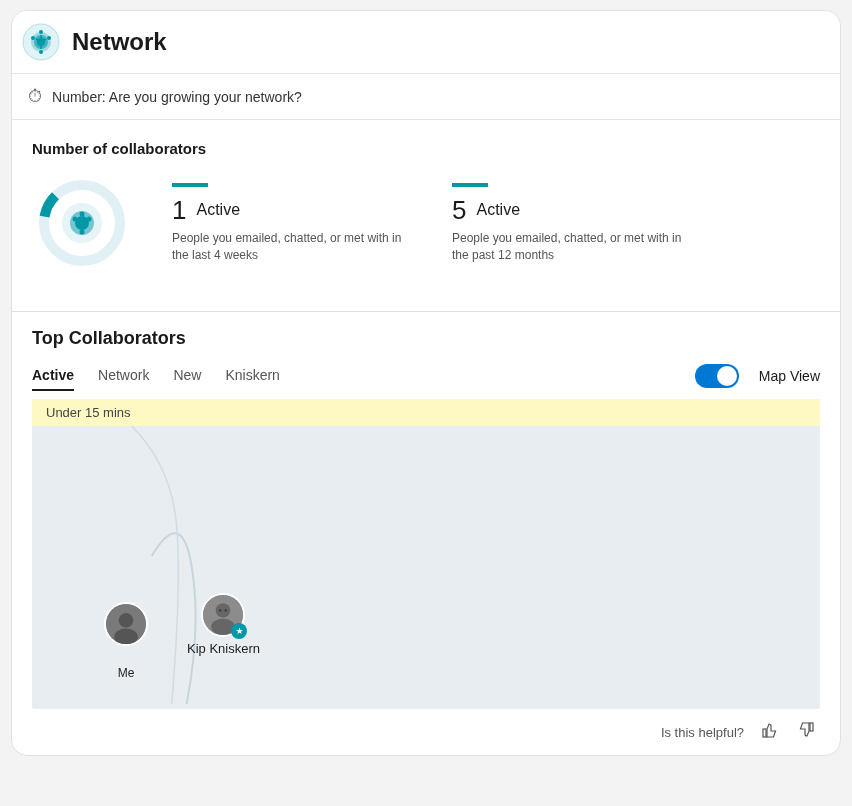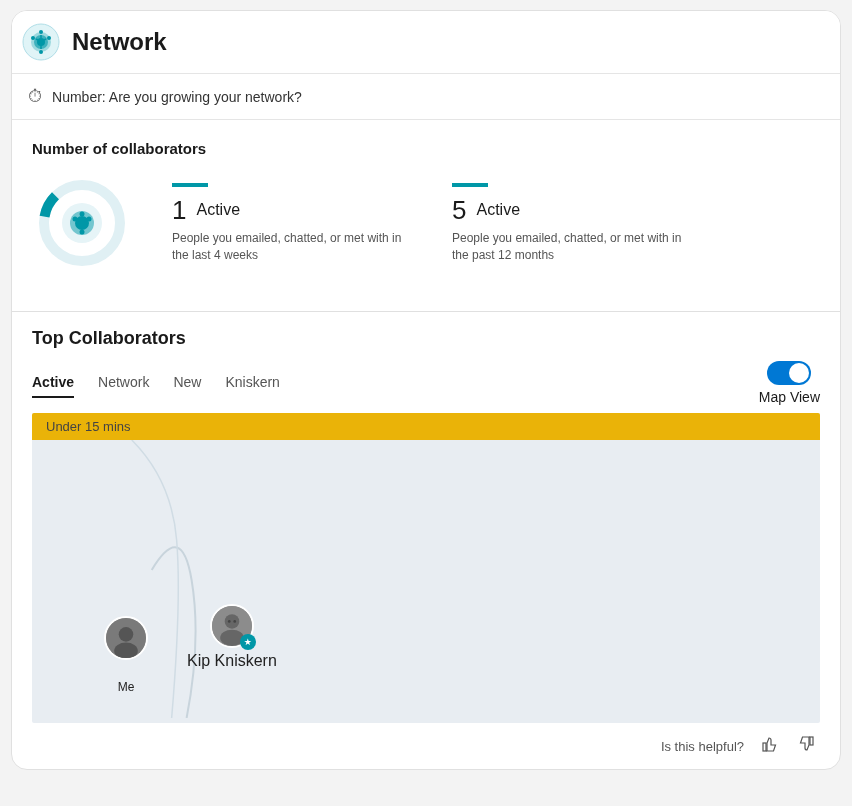"Map View" .tabs-right { flex-direction: column -> none; gap: 4px -> 20px }
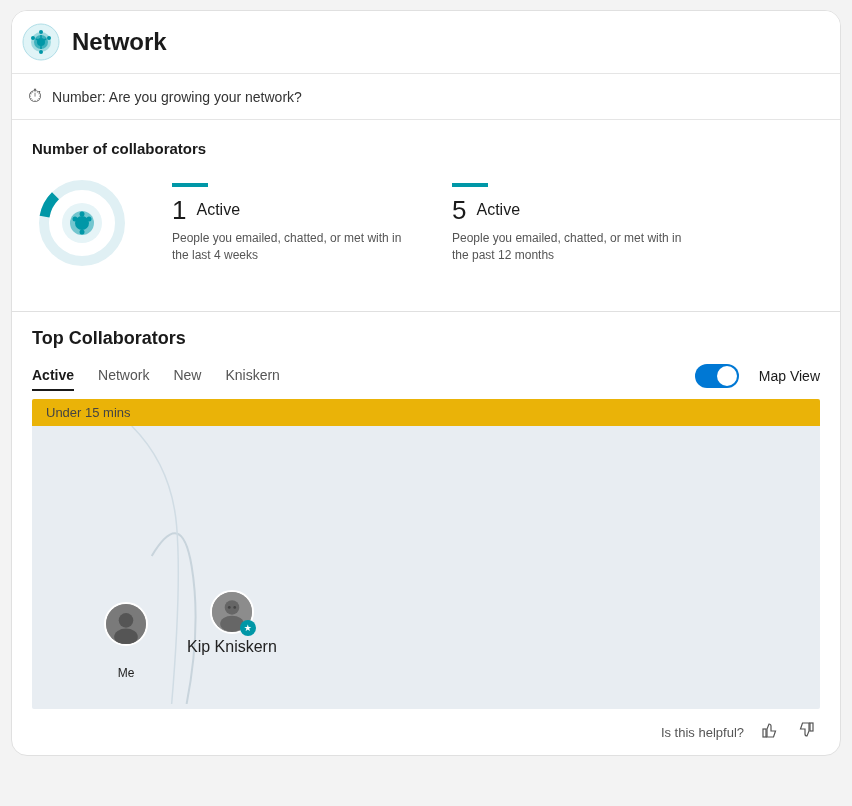"Under 15 mins" .map-header { background: #eab308 -> #fef9c3 }
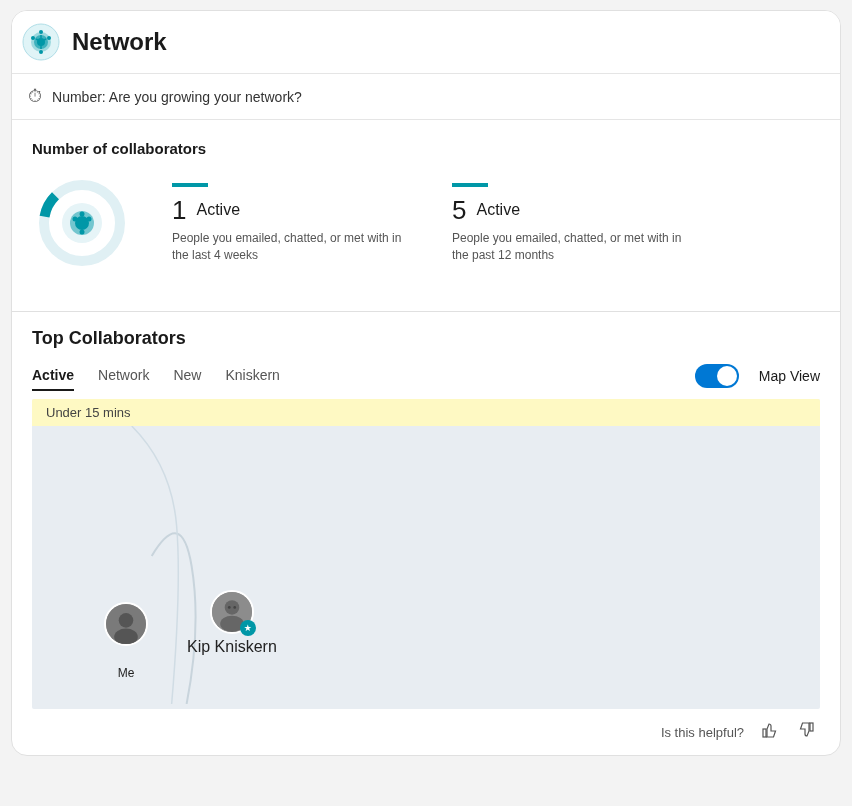"Kip Kniskern" .kip-name { font-size: 16px -> 13px }
